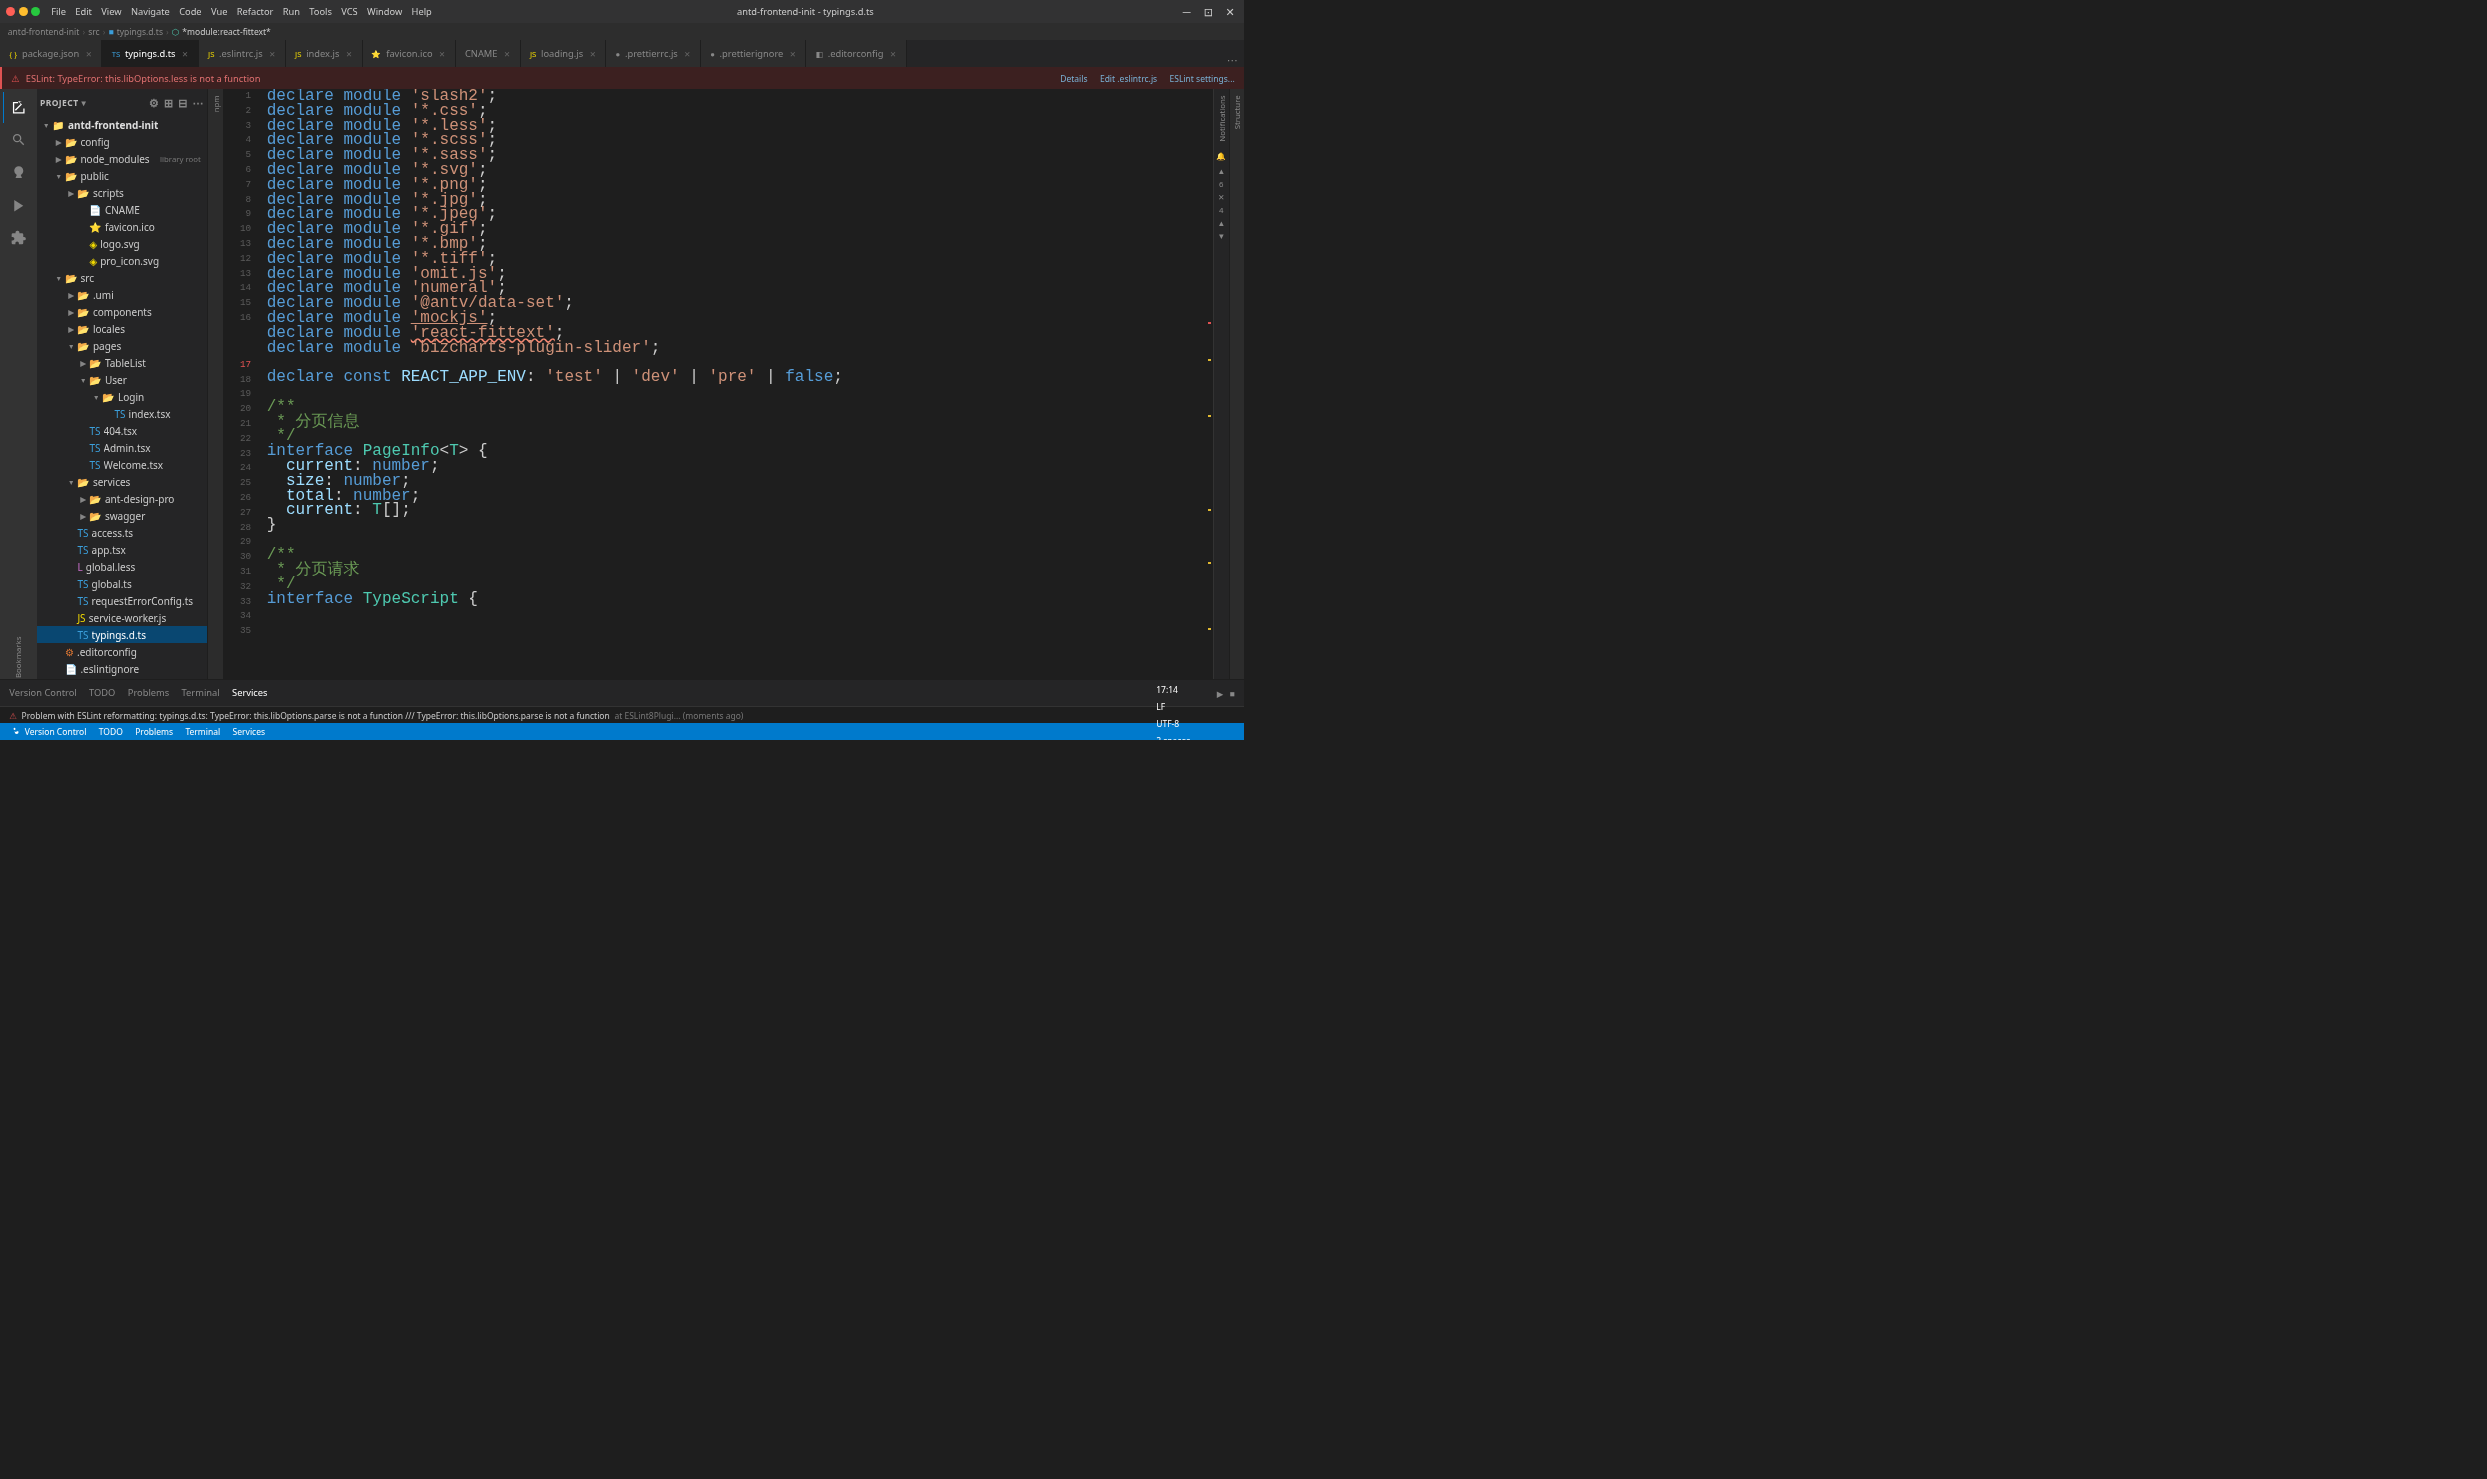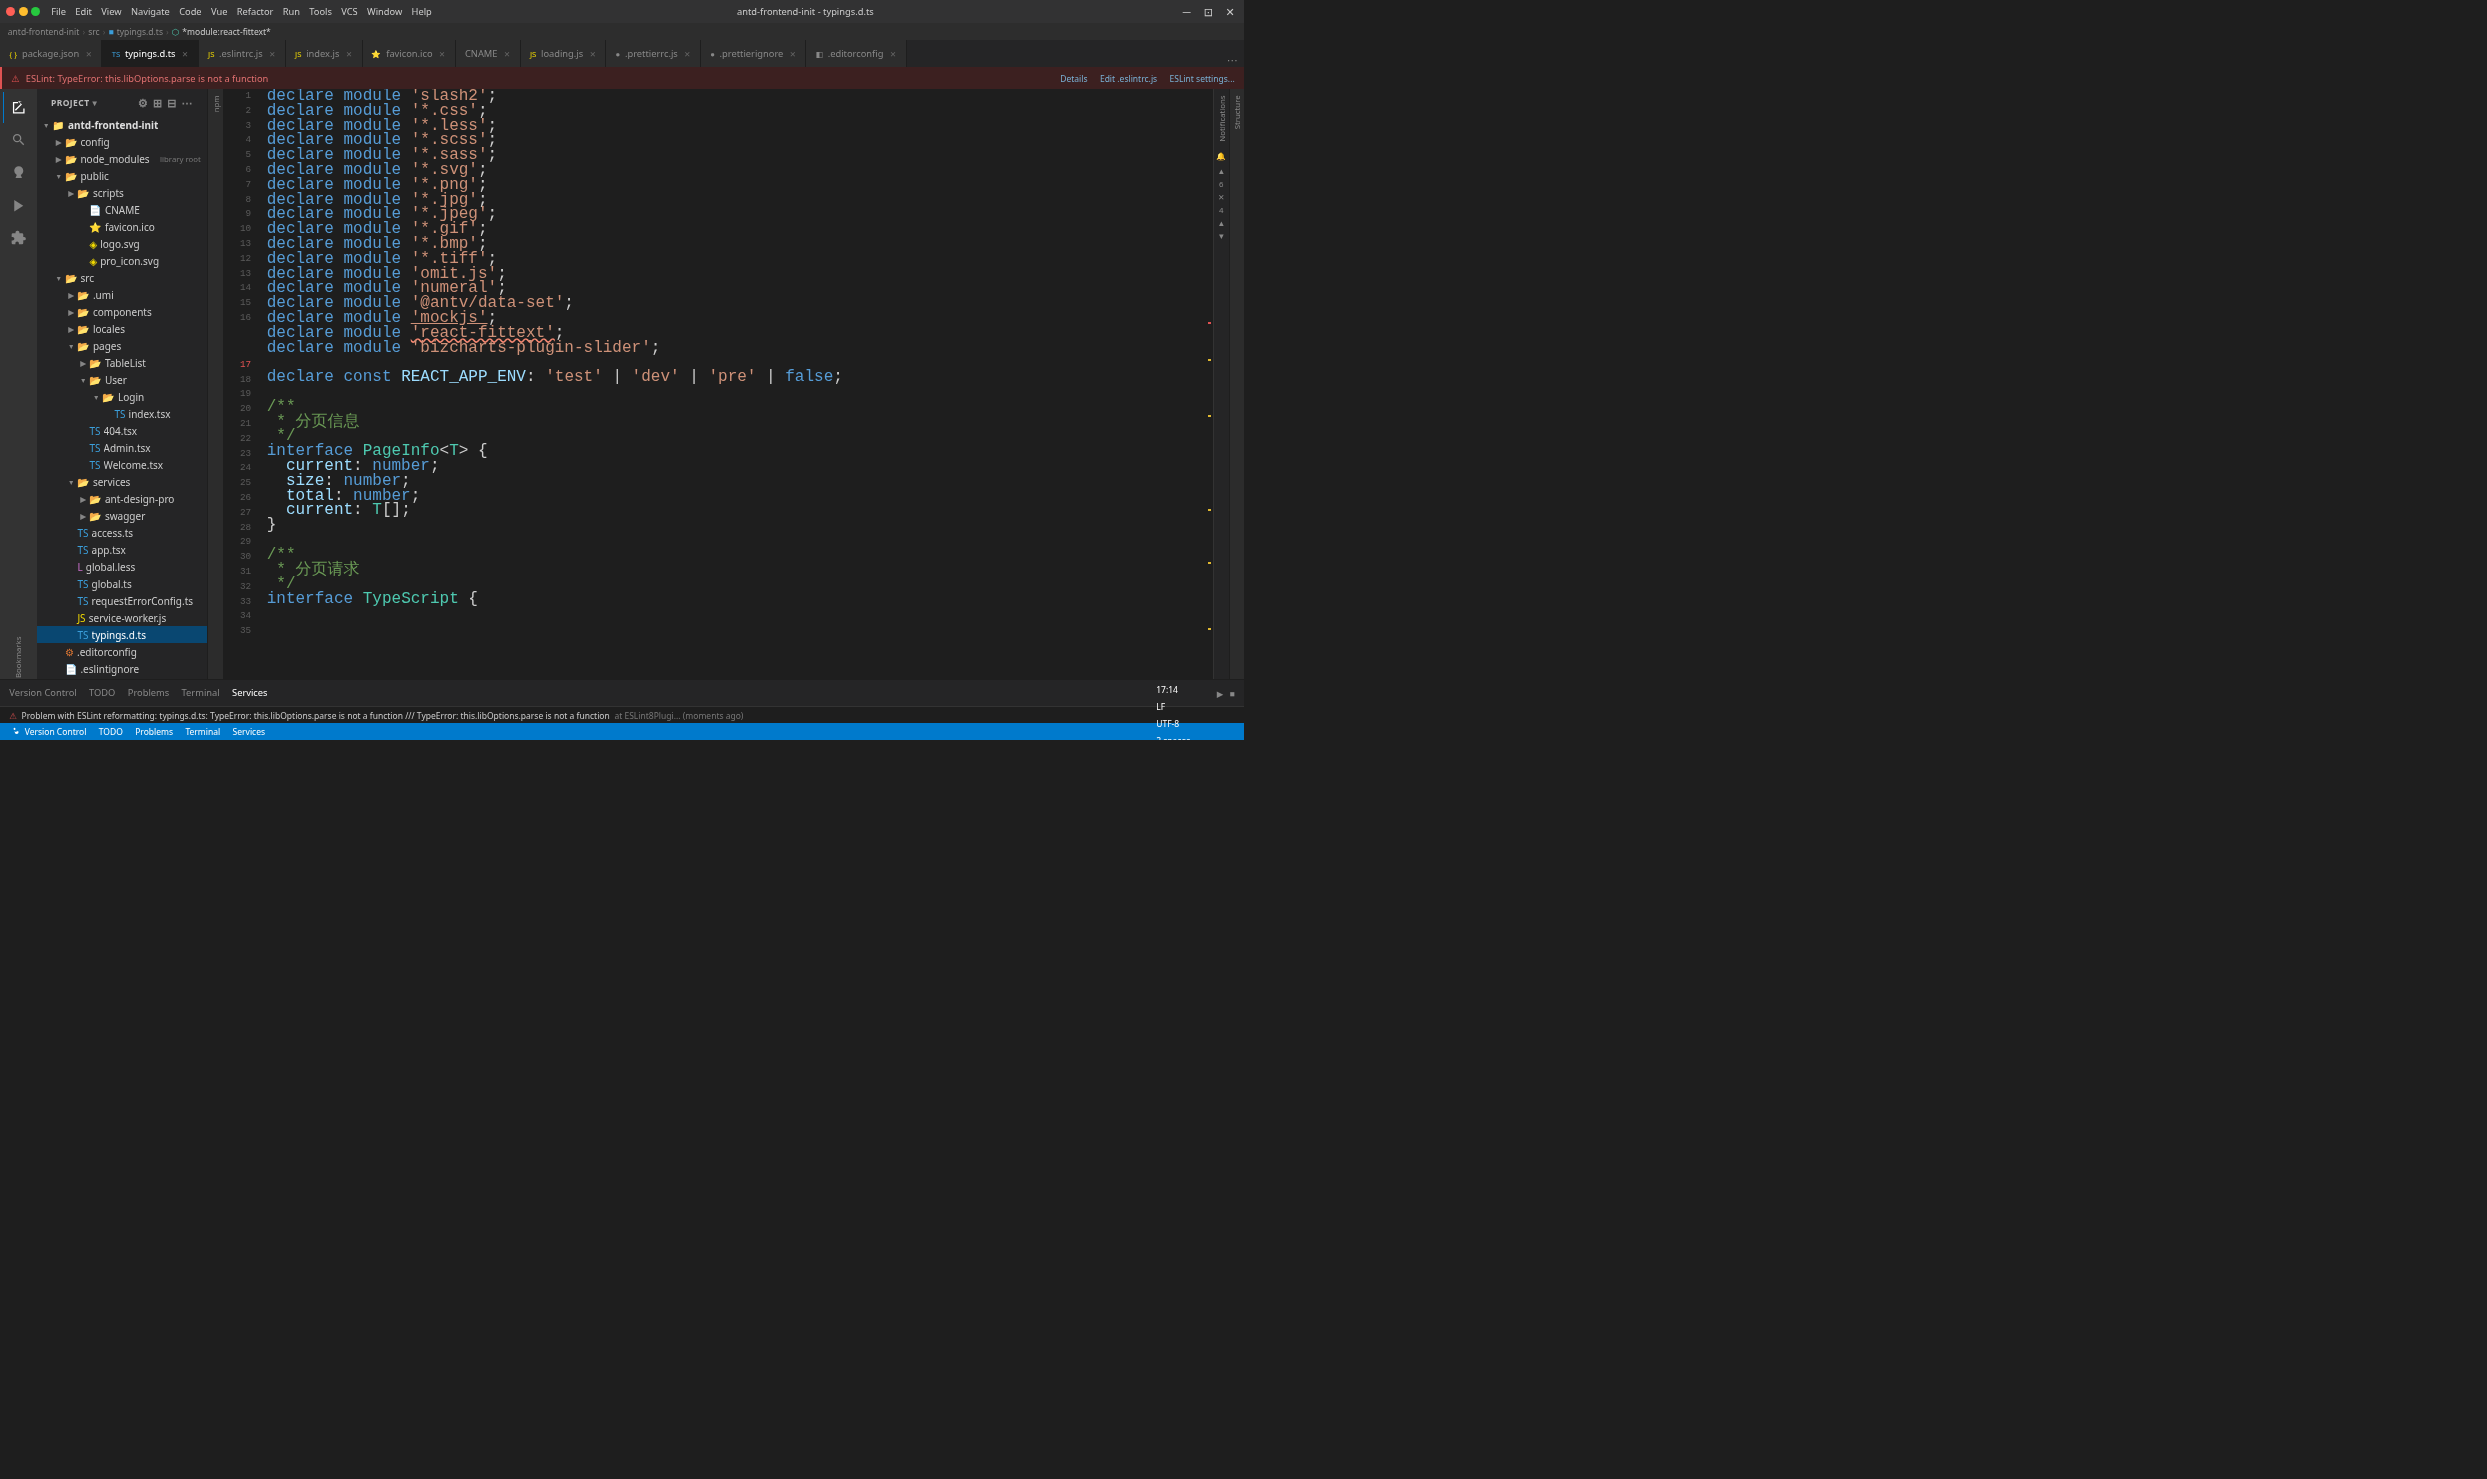"ESLint: TypeError: this.libOptions.parse" span { text: this.libOptions.parse -> this.libOptions.less }
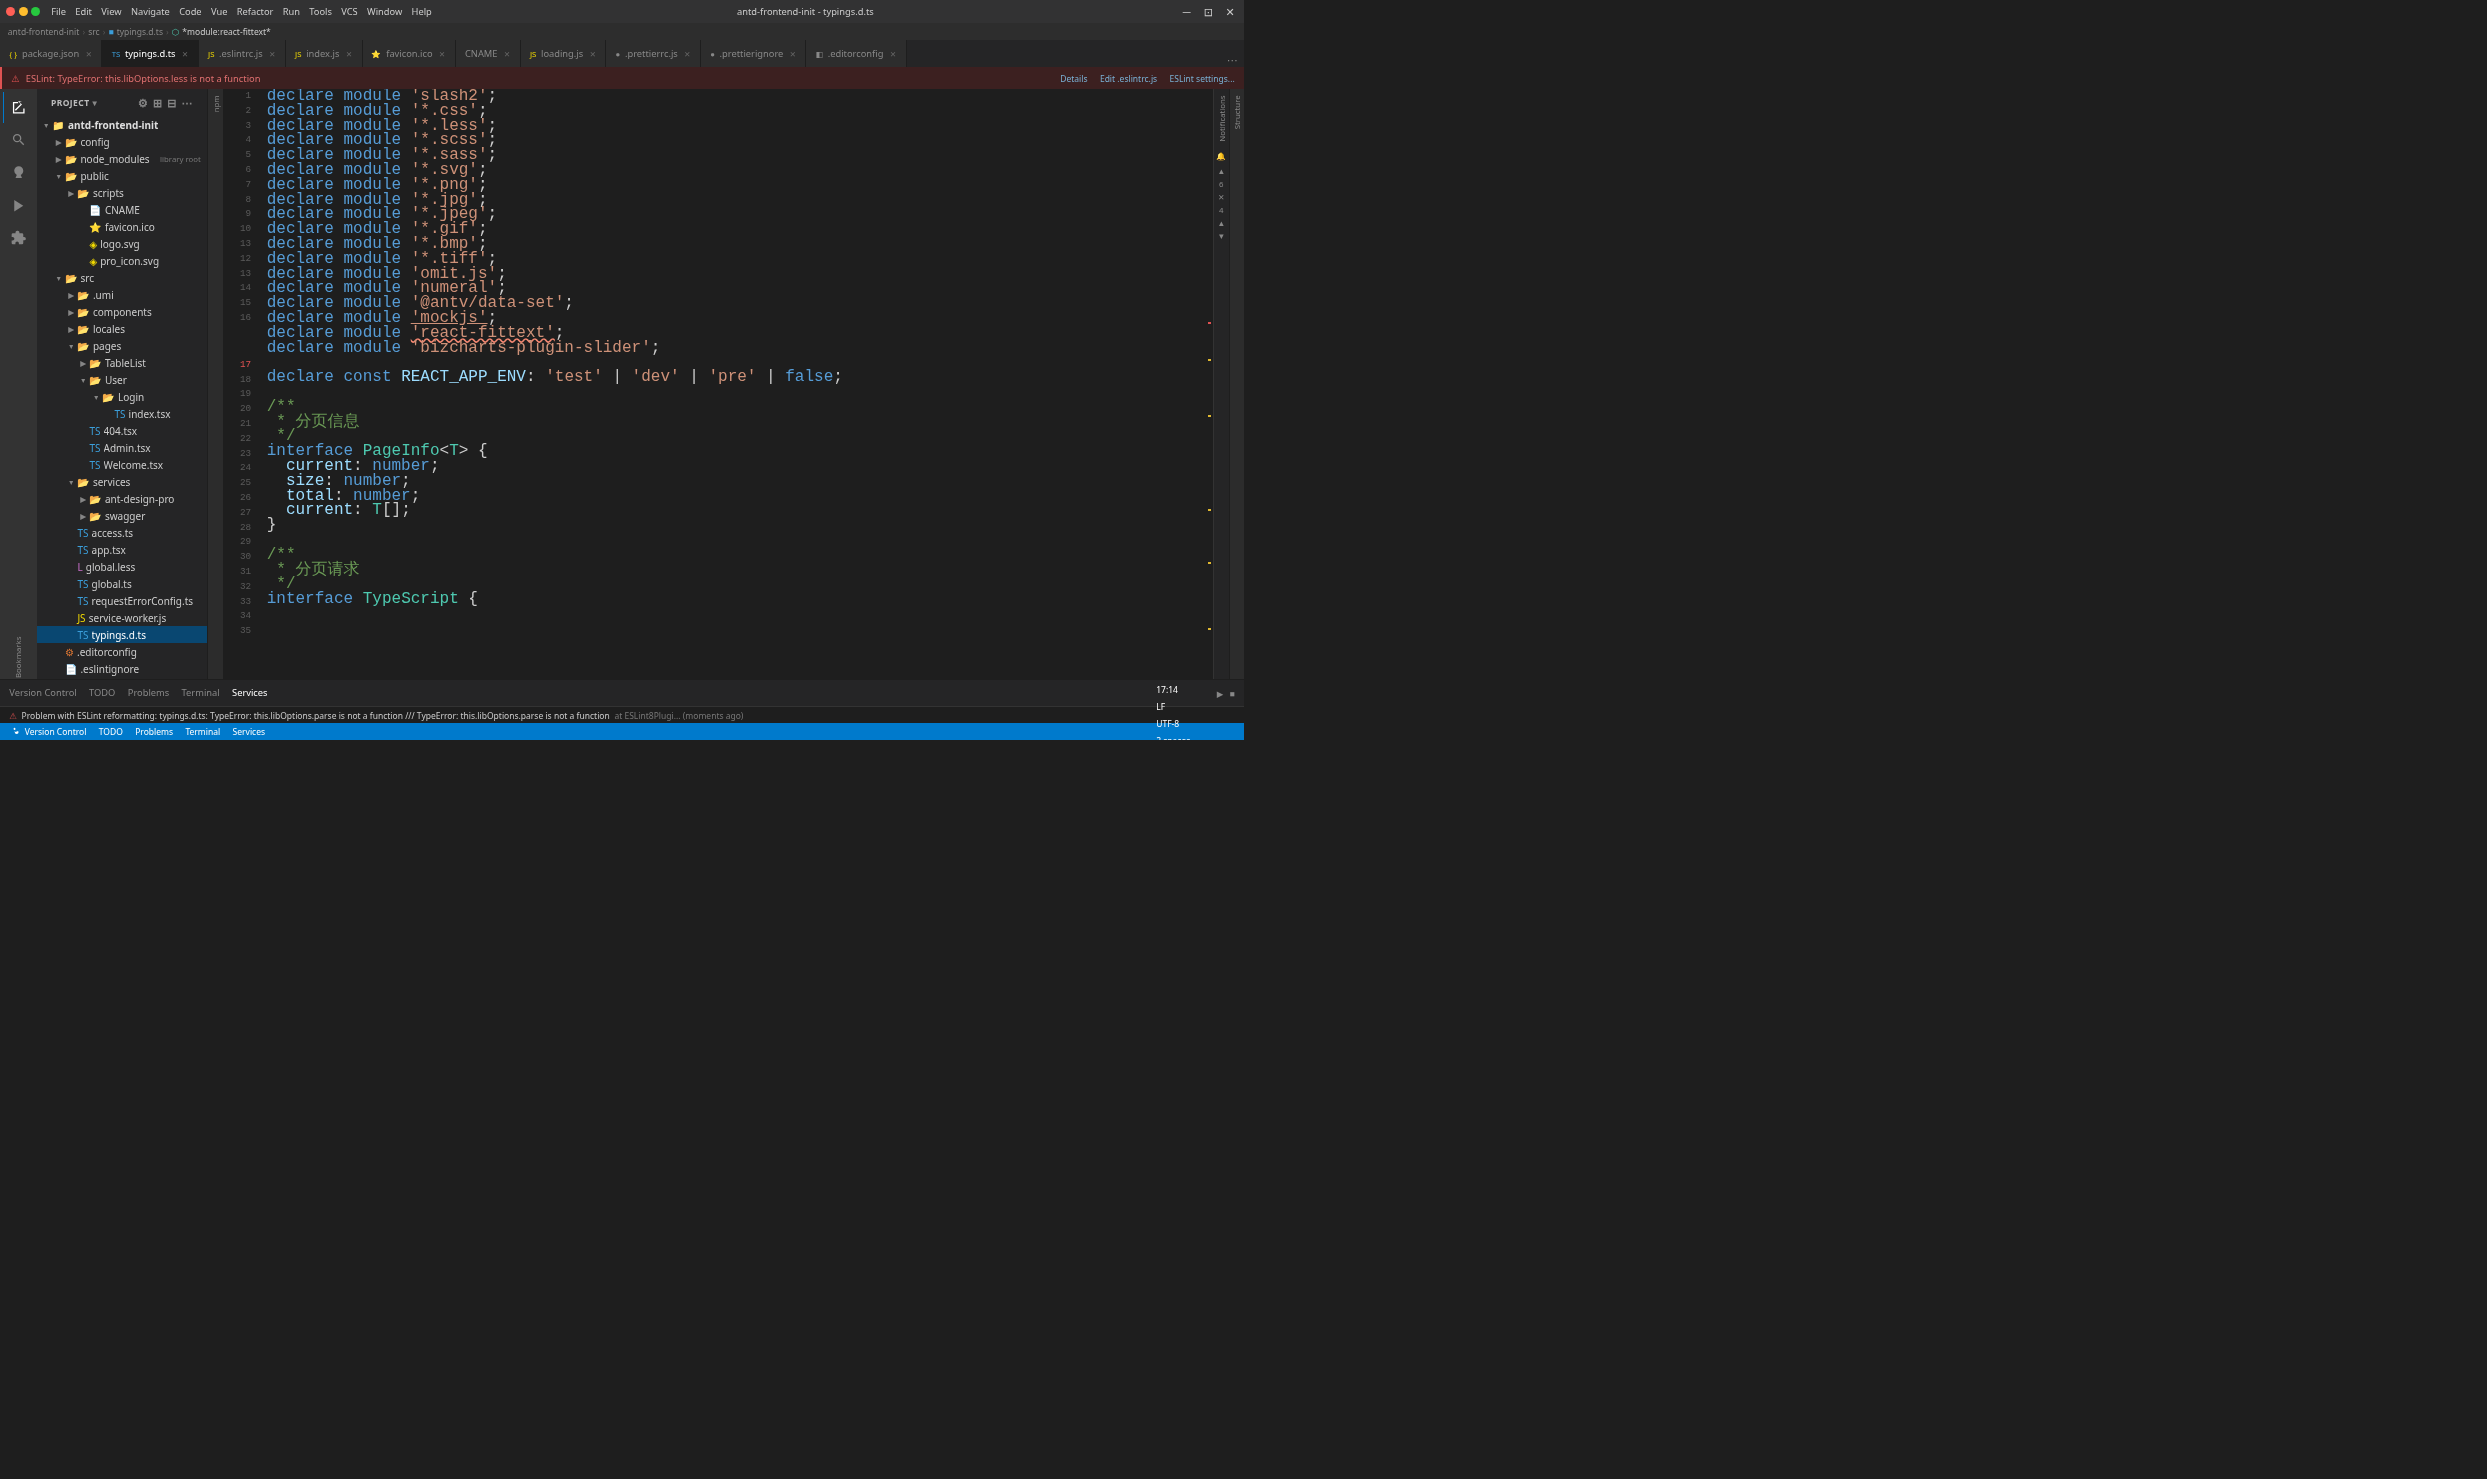"PROJECT" .sidebar-header { padding: 0 14px -> 0 3px }
